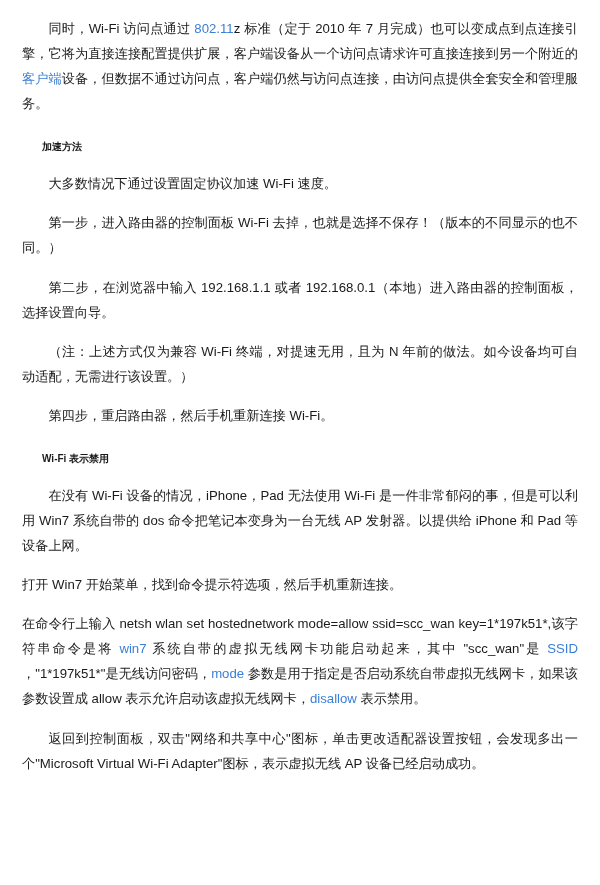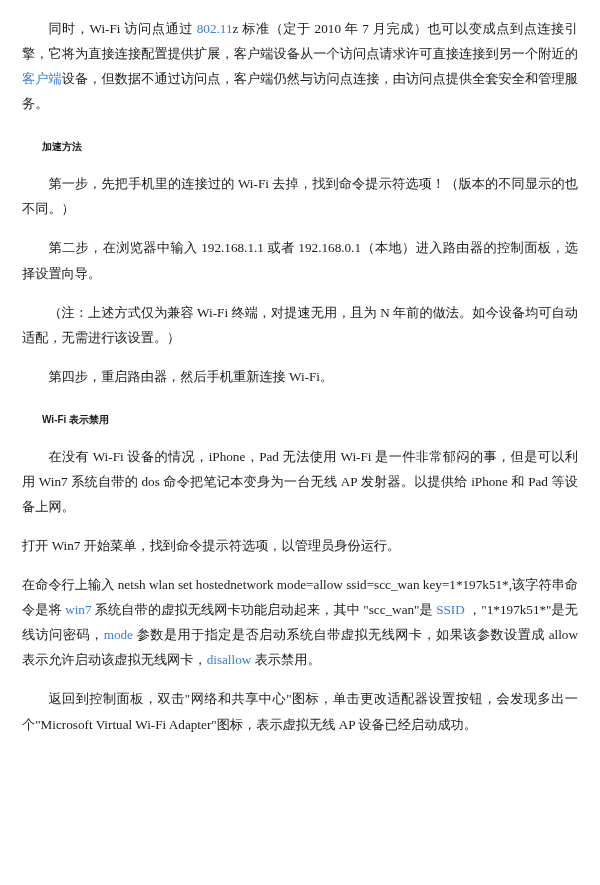"同时，Wi-Fi 访问点通过 802.11z 标准（定于 2010" p { font-family: Liberation Serif, serif -> none }
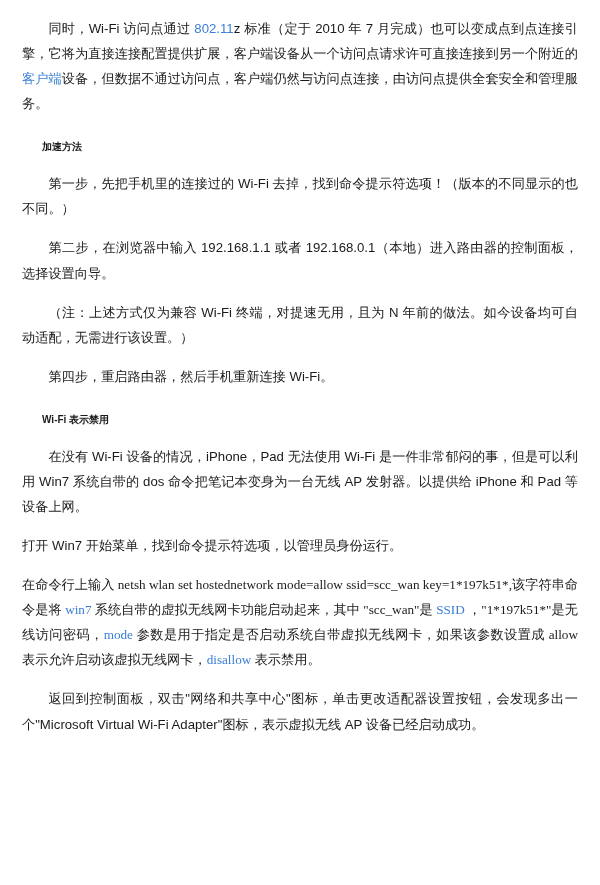"大多数情况下通过设置固定协议加速 Wi-Fi 速度。" p.indent { html: none -> <p>大多数情况下通过设置固定协议加速 Wi-Fi 速度。</p> }
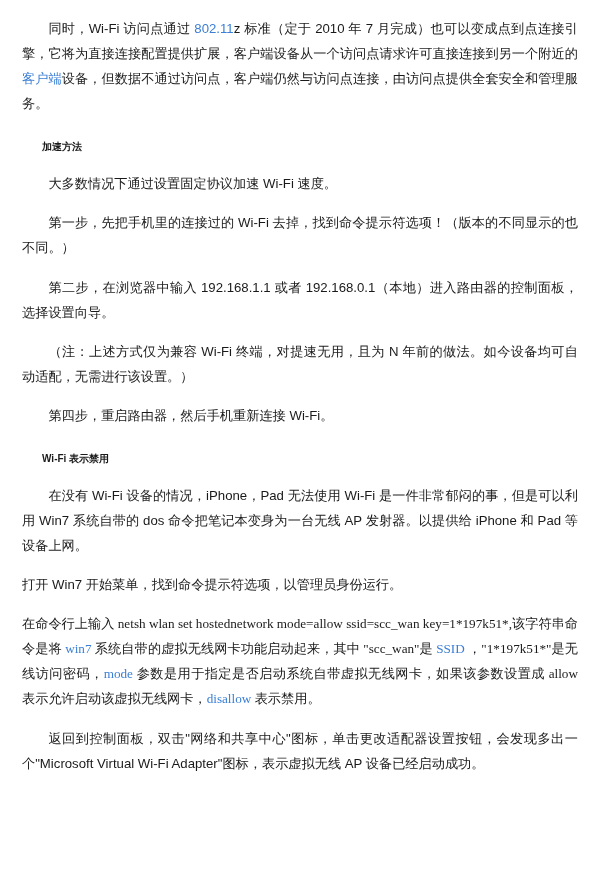"第一步，先把手机里的连接过的 Wi-Fi" p.indent { text: 先把手机里的连接过的 Wi-Fi 去掉，找到命令提示符选项 -> 进入路由器的控制面板 Wi-Fi 去掉，也就是选择不保存 }
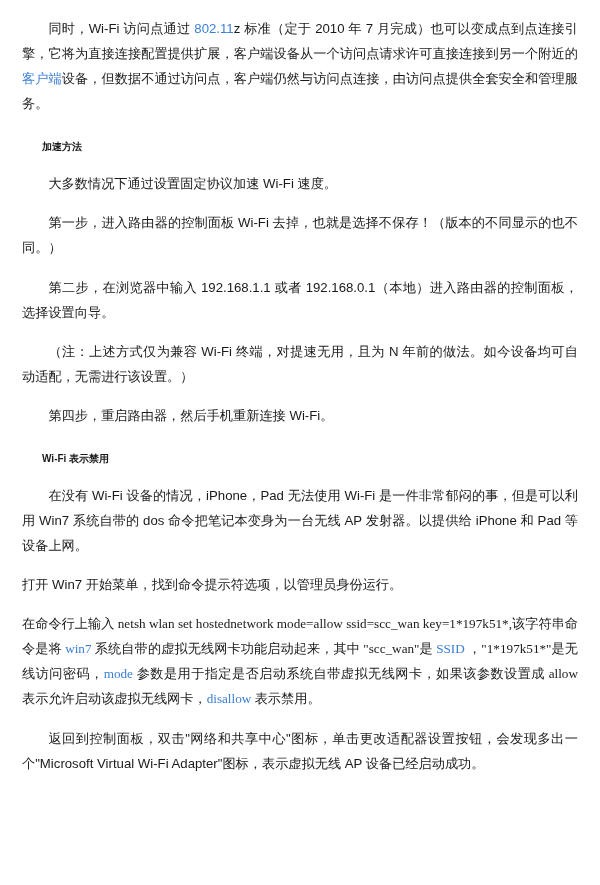"打开 Win7 开始菜单，找到命令提示符选项，以管理员身份运行。" p.noindent { text: 以管理员身份运行 -> 然后手机重新连接 }
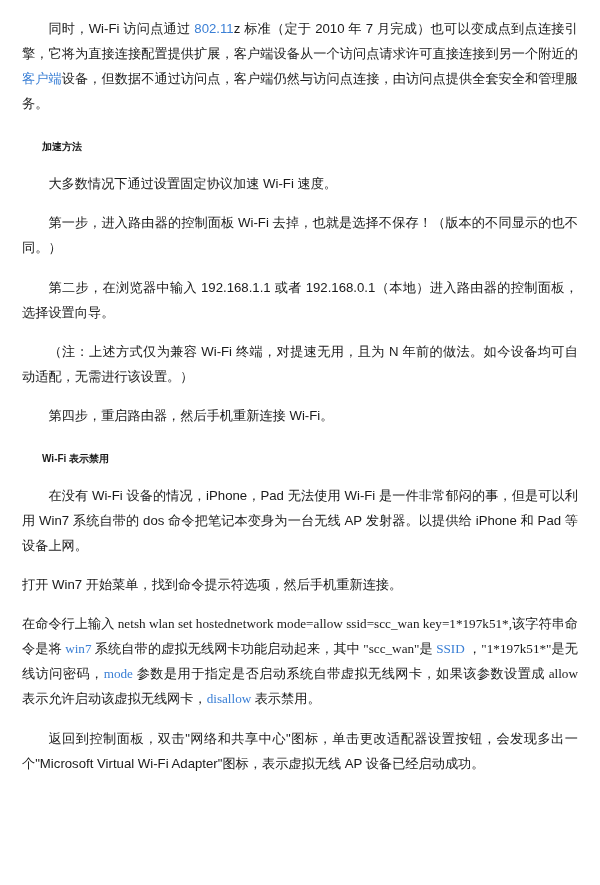"在命令行上输入 netsh wlan set hostednetwork" .mono-ish { font-family: Liberation Serif, serif -> Liberation Sans, sans-serif }
